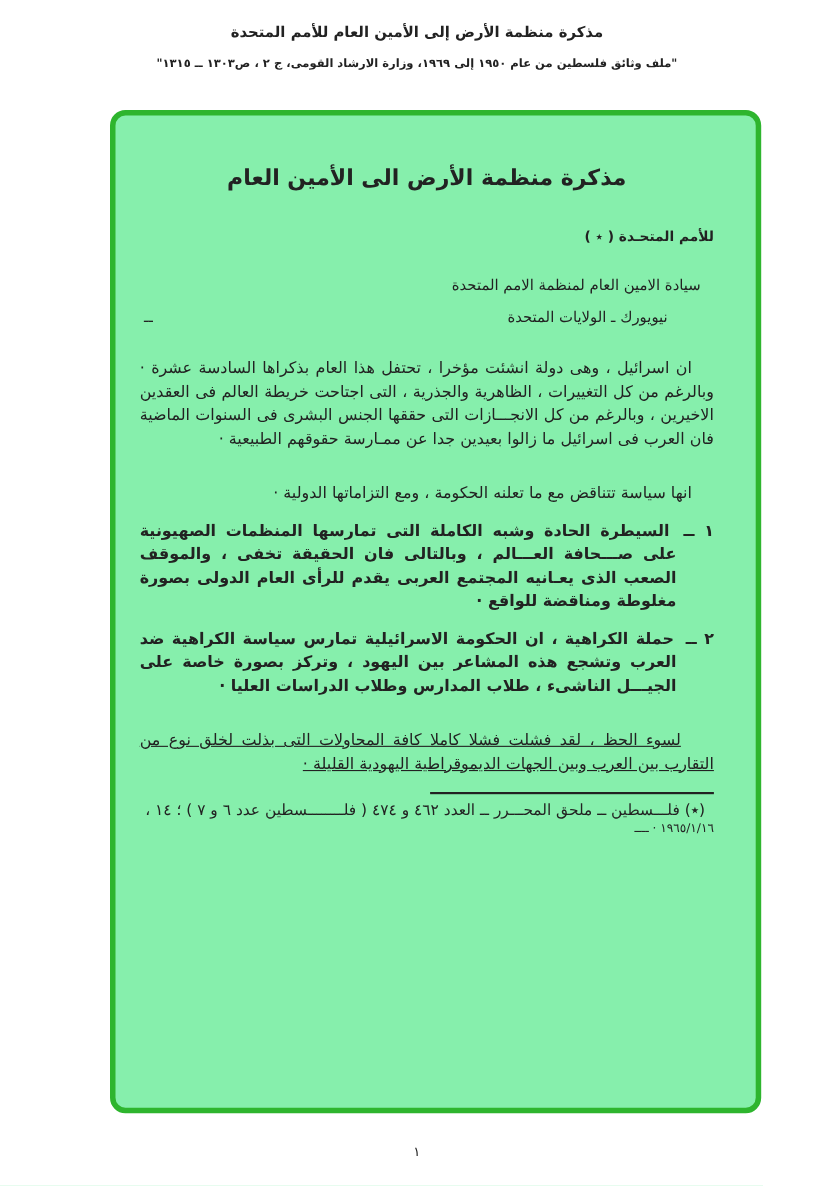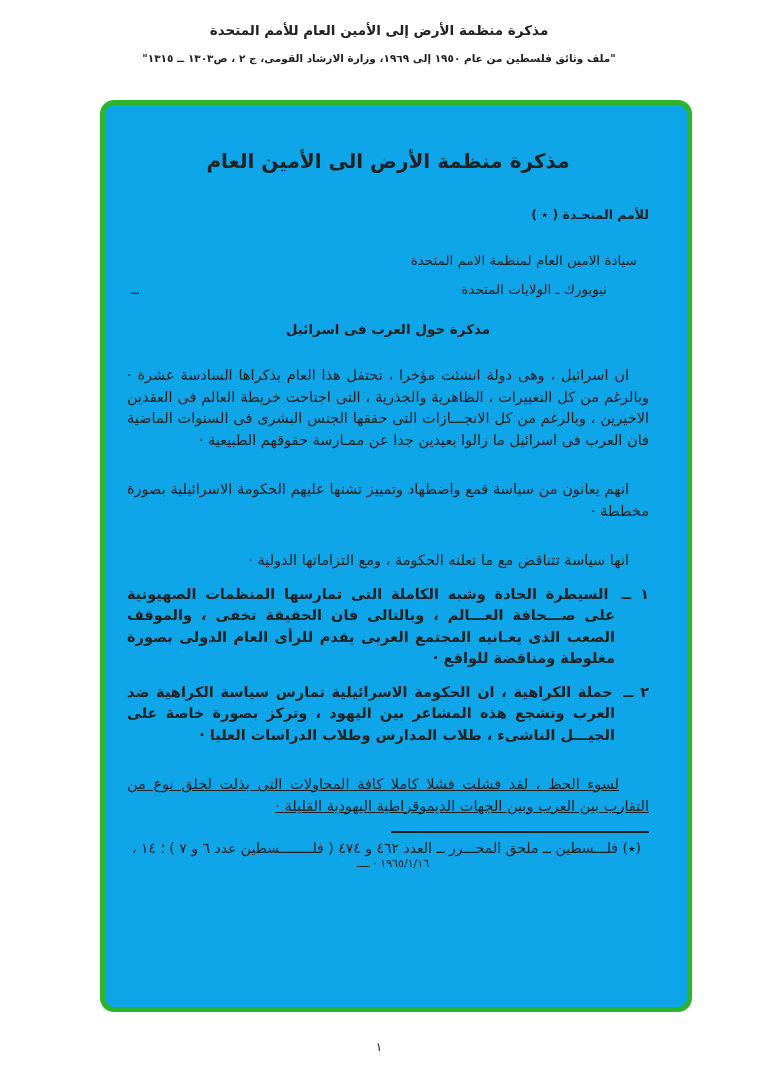"مذكرة منظمة الأرض الى الأمين" .green-box { background: #0ea5e9 -> #86efac }
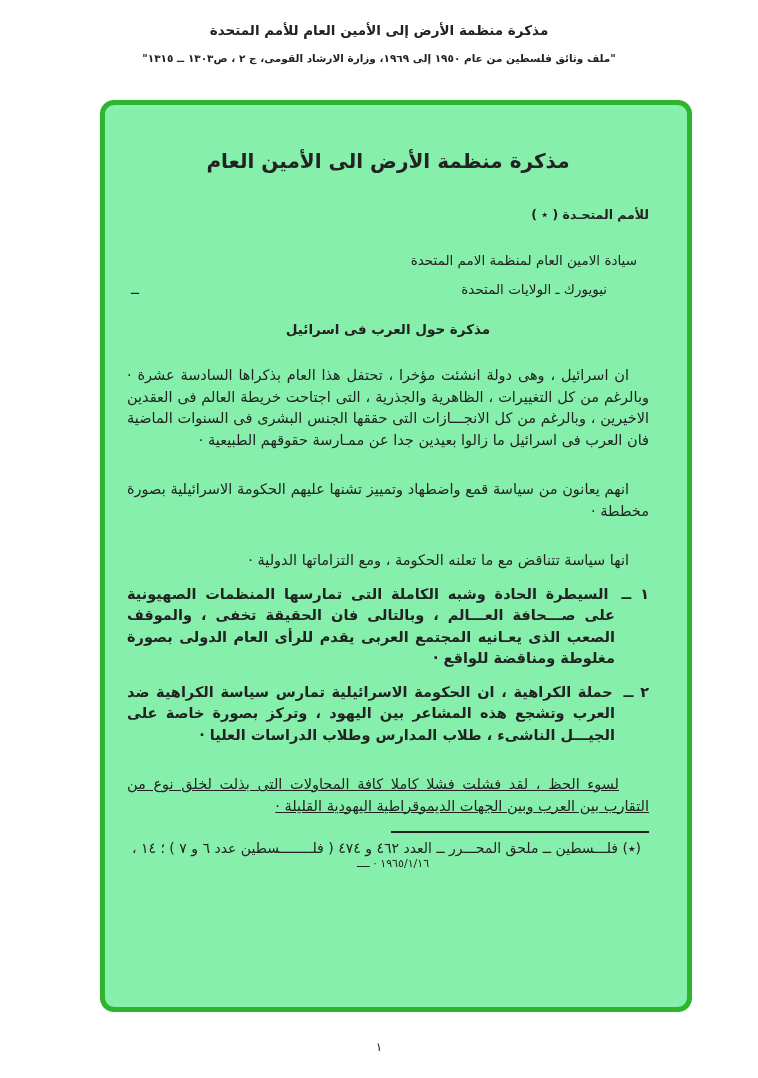"مذكرة حول العرب فى اسرائيل" div.heading { html: <div>مذكرة حول العرب فى اسرائيل</div> -> none }
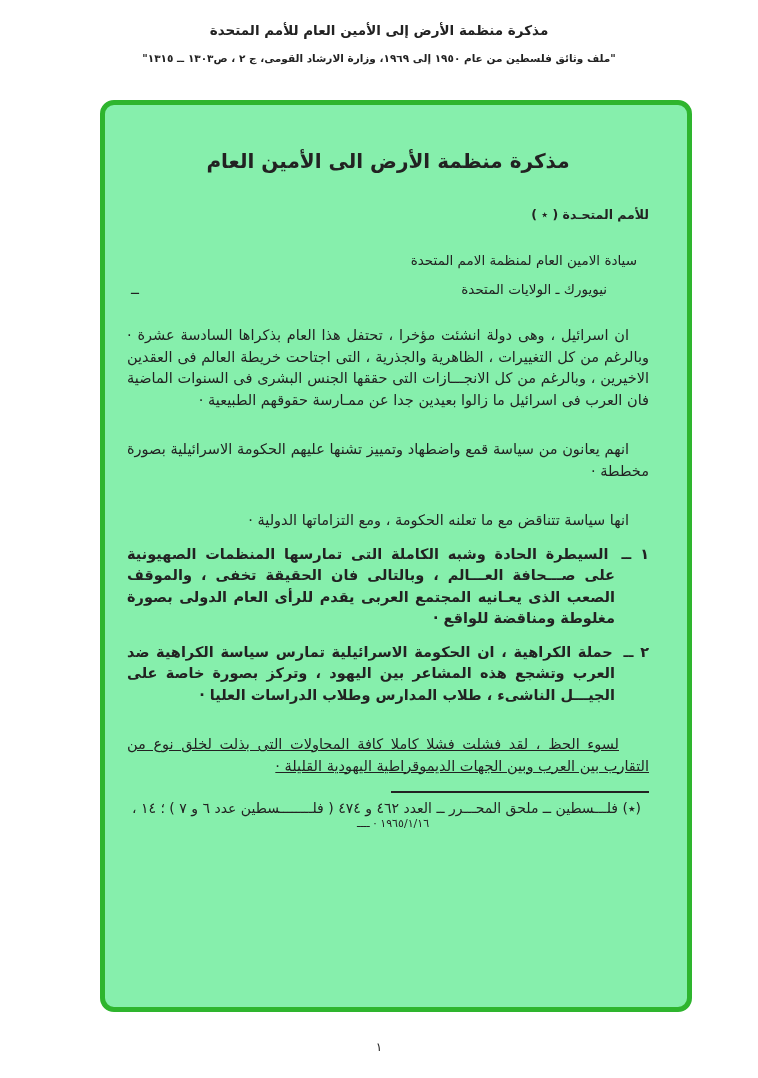"انهم يعانون من سياسة قمع" p.para { html: <p>انهم يعانون من سياسة قمع واضطهاد وتمييز تشنها عليهم الحكومة الاسرائيلية بصورة مخططة ·</p> -> none }
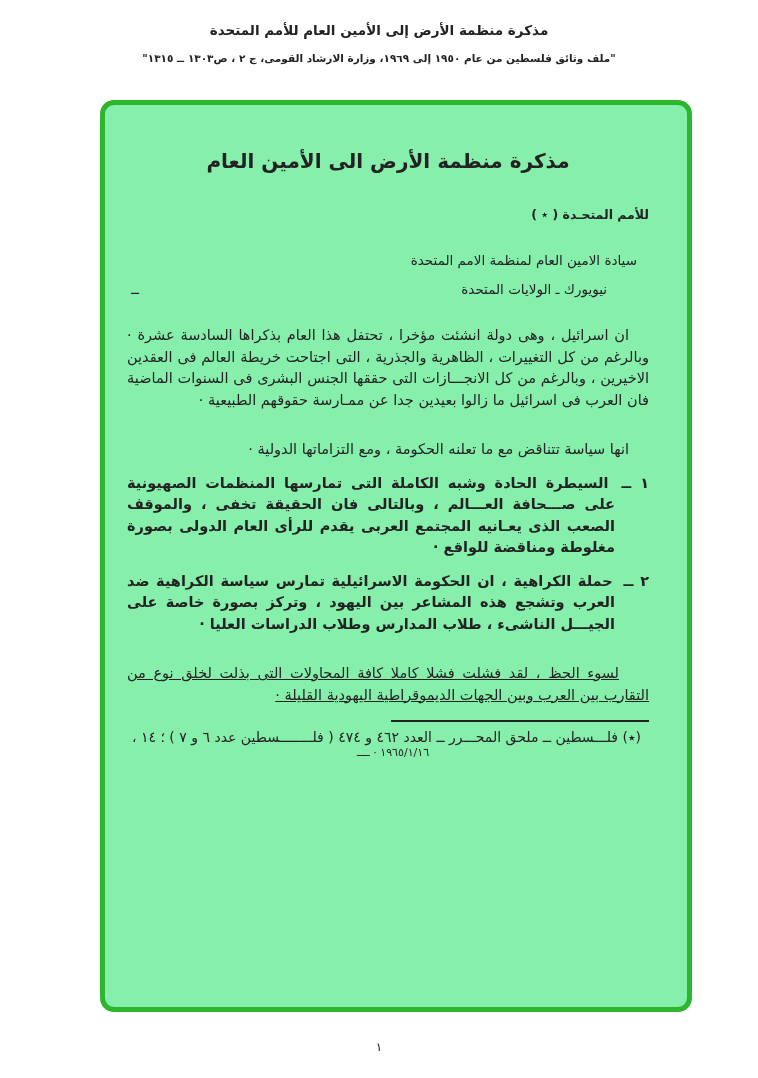"١٩٦٥/١/١٦ · ــــ" .fn-date { text-align: center -> right }
